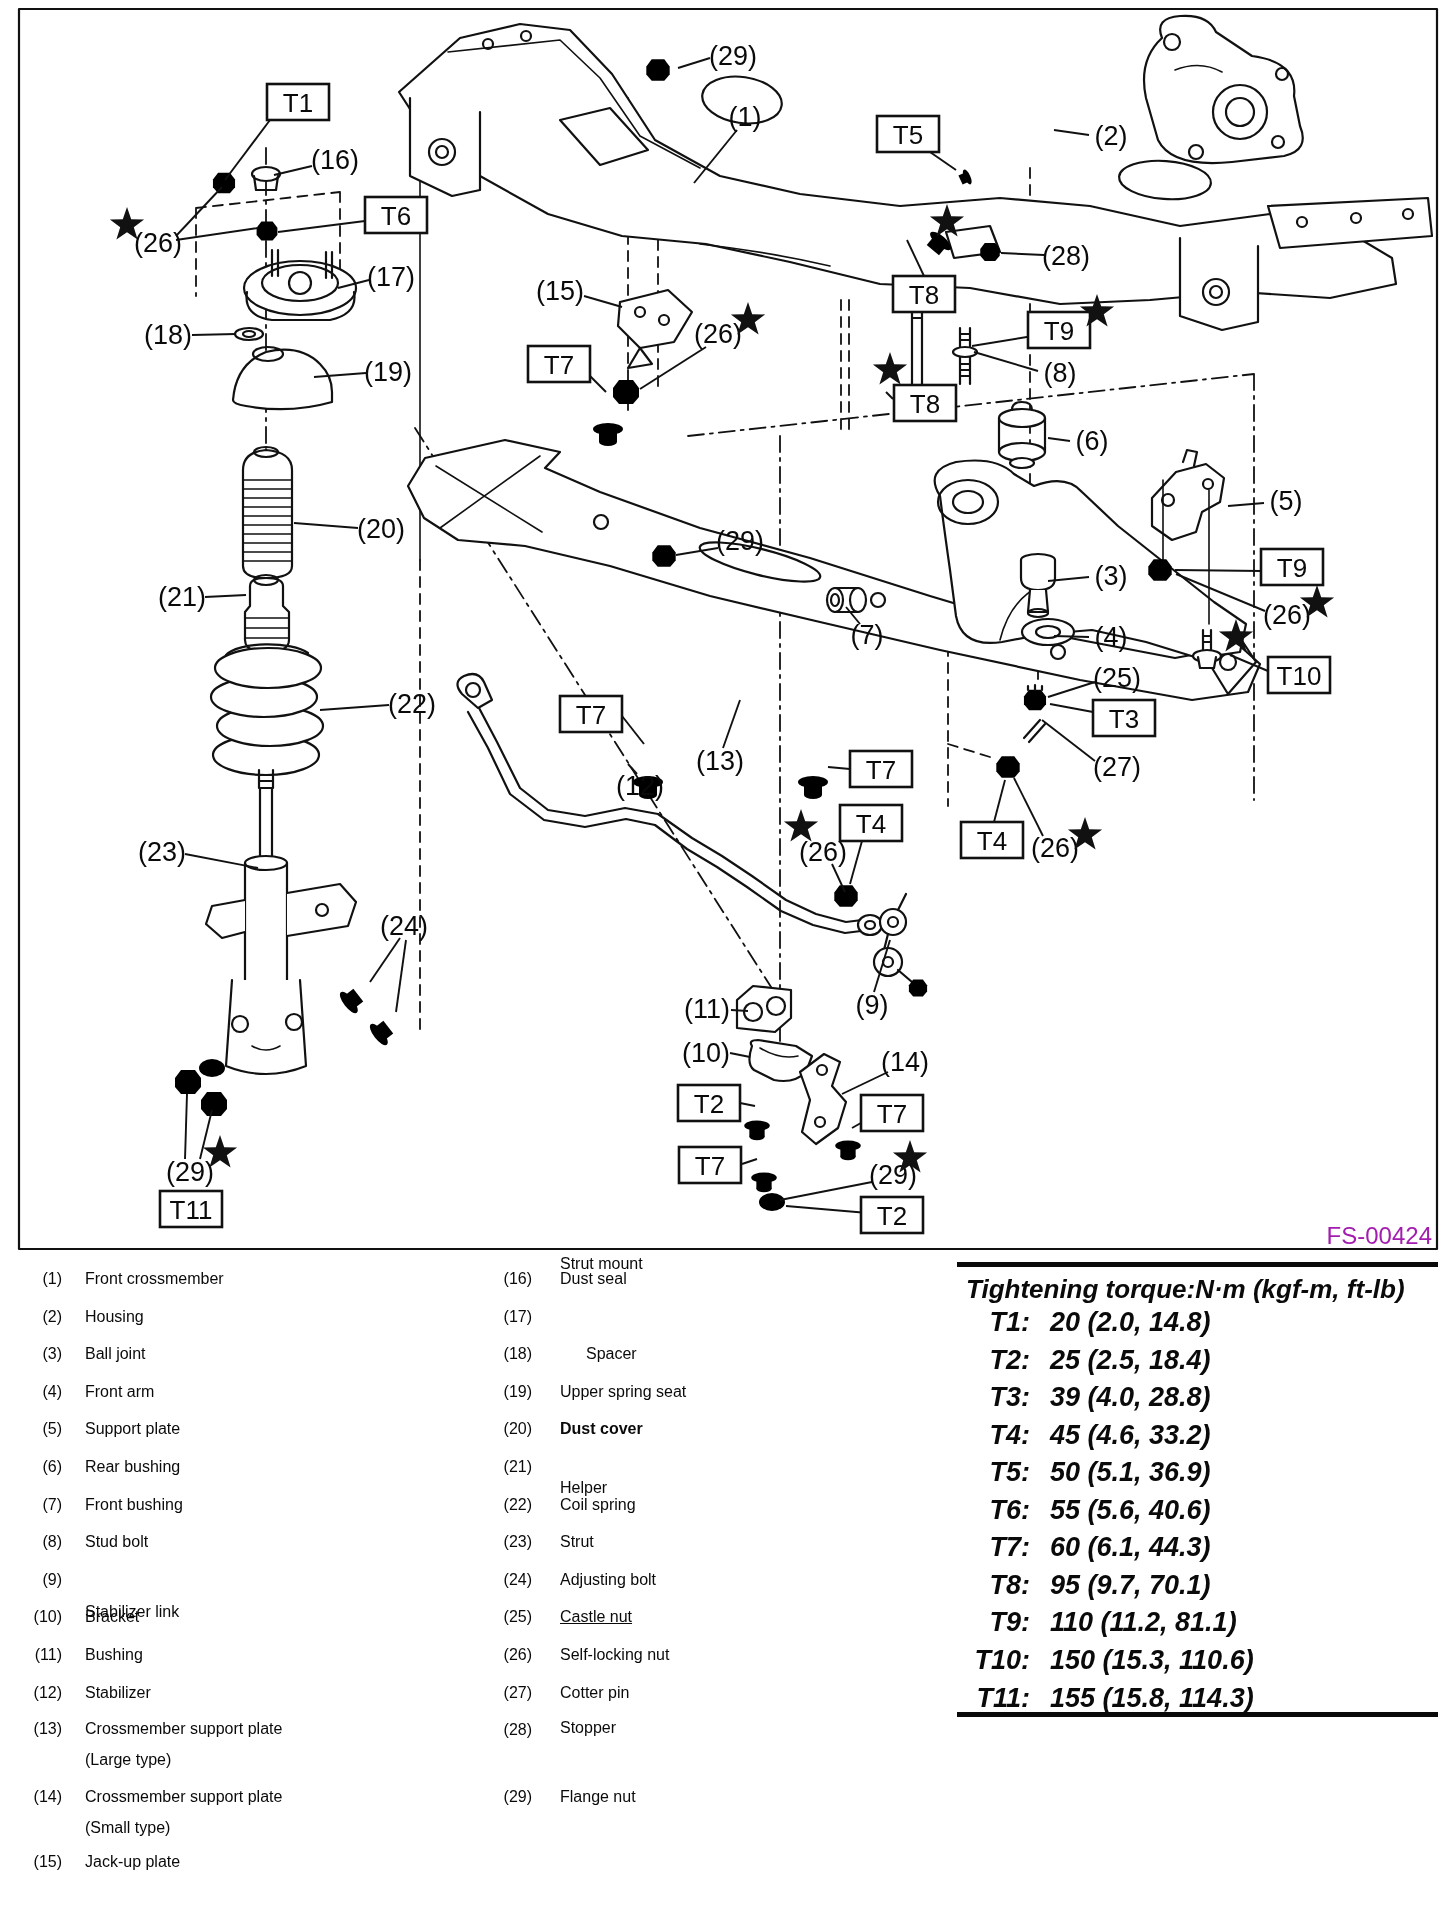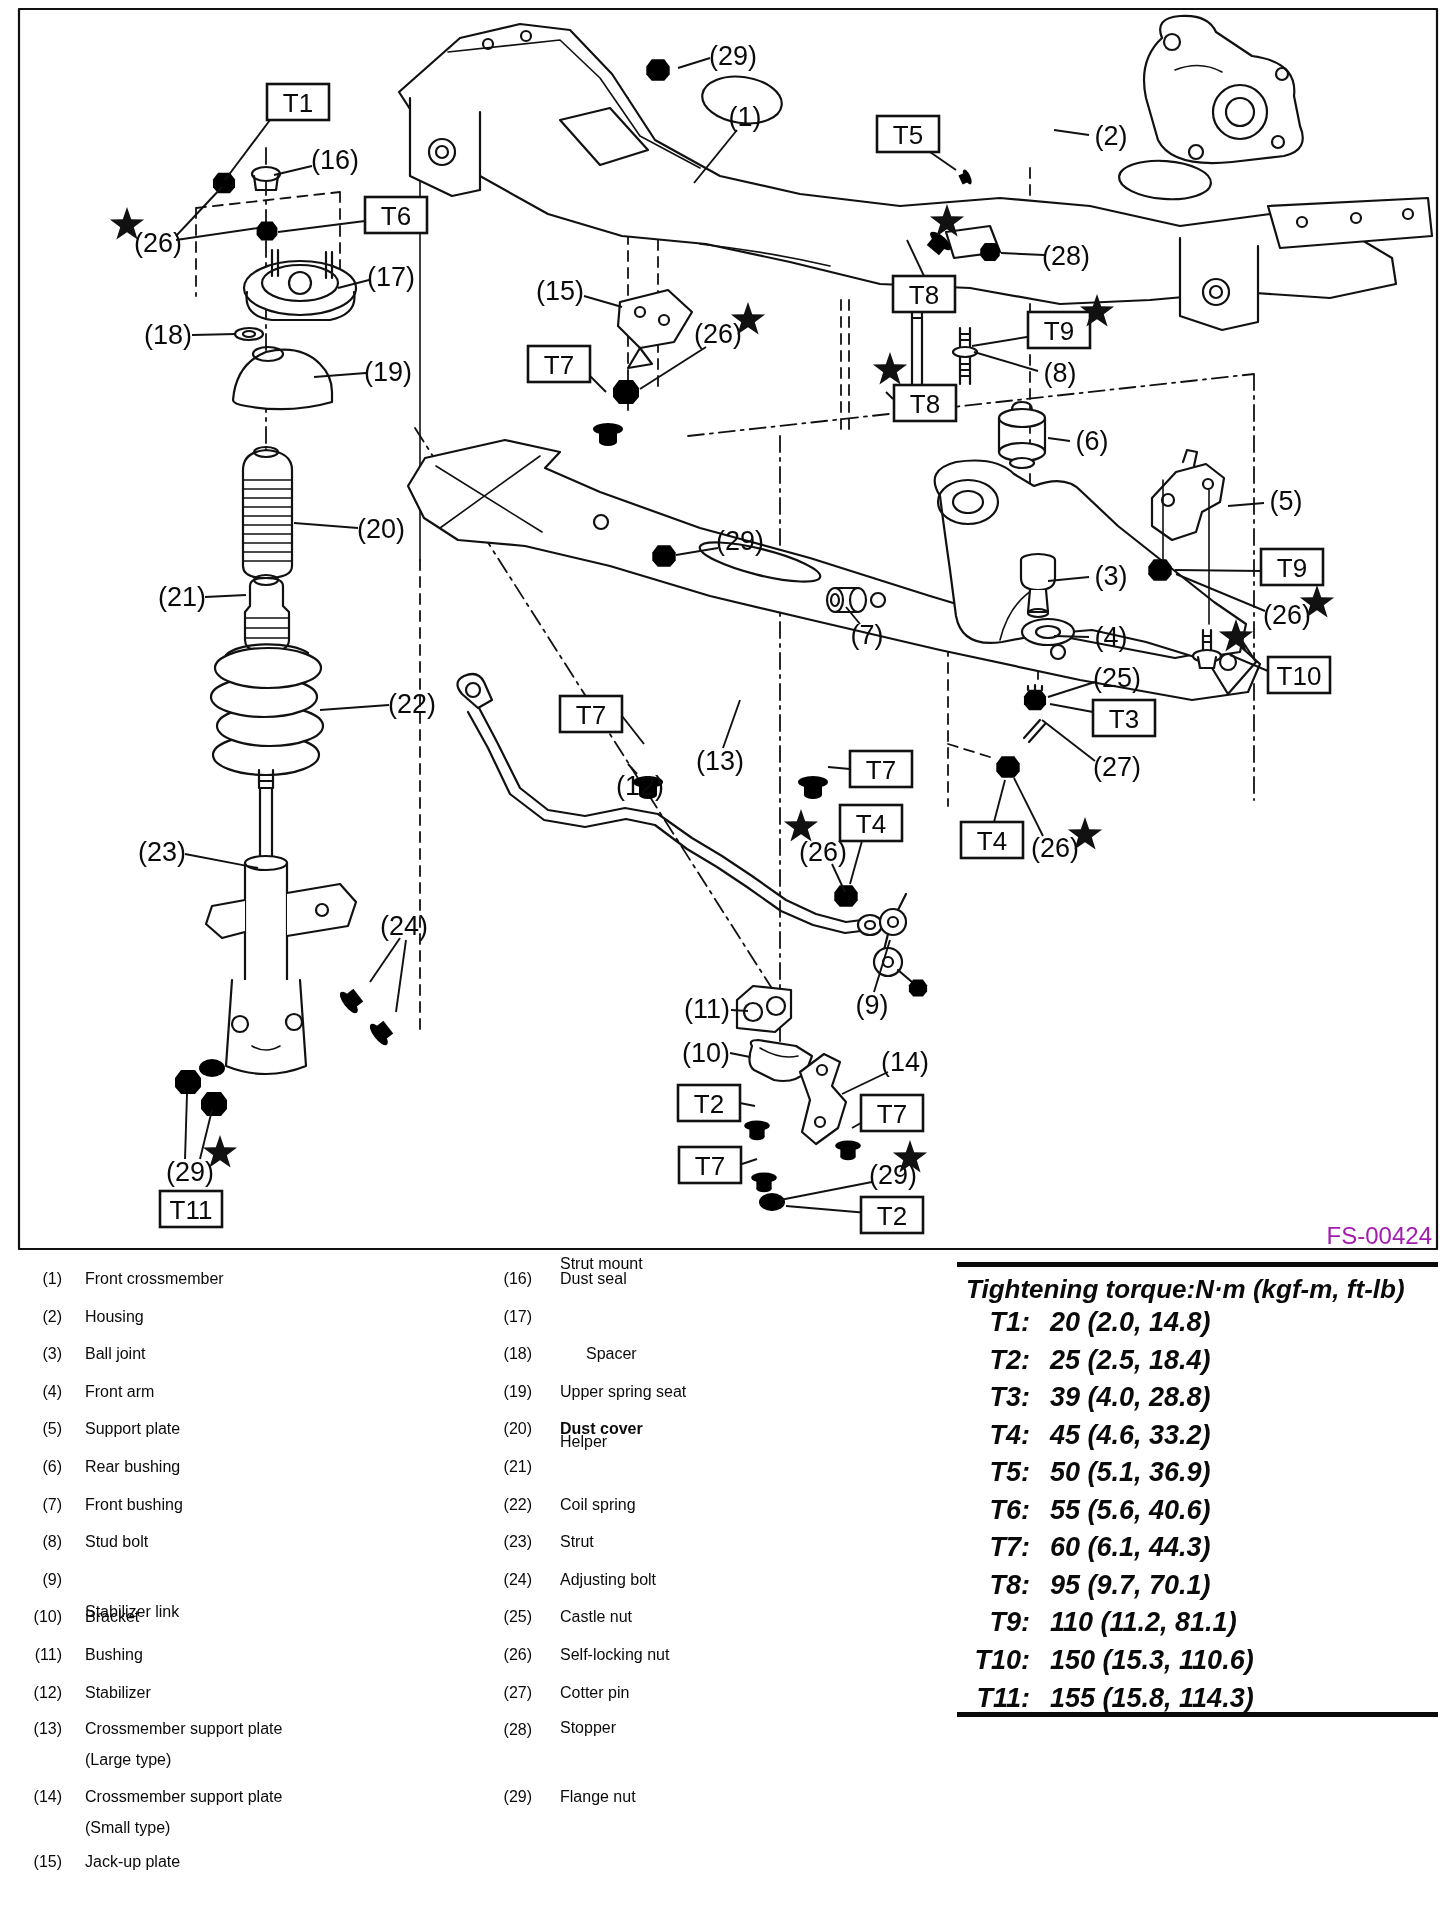"Helper" span.lname { top: 1433px -> 1479px }
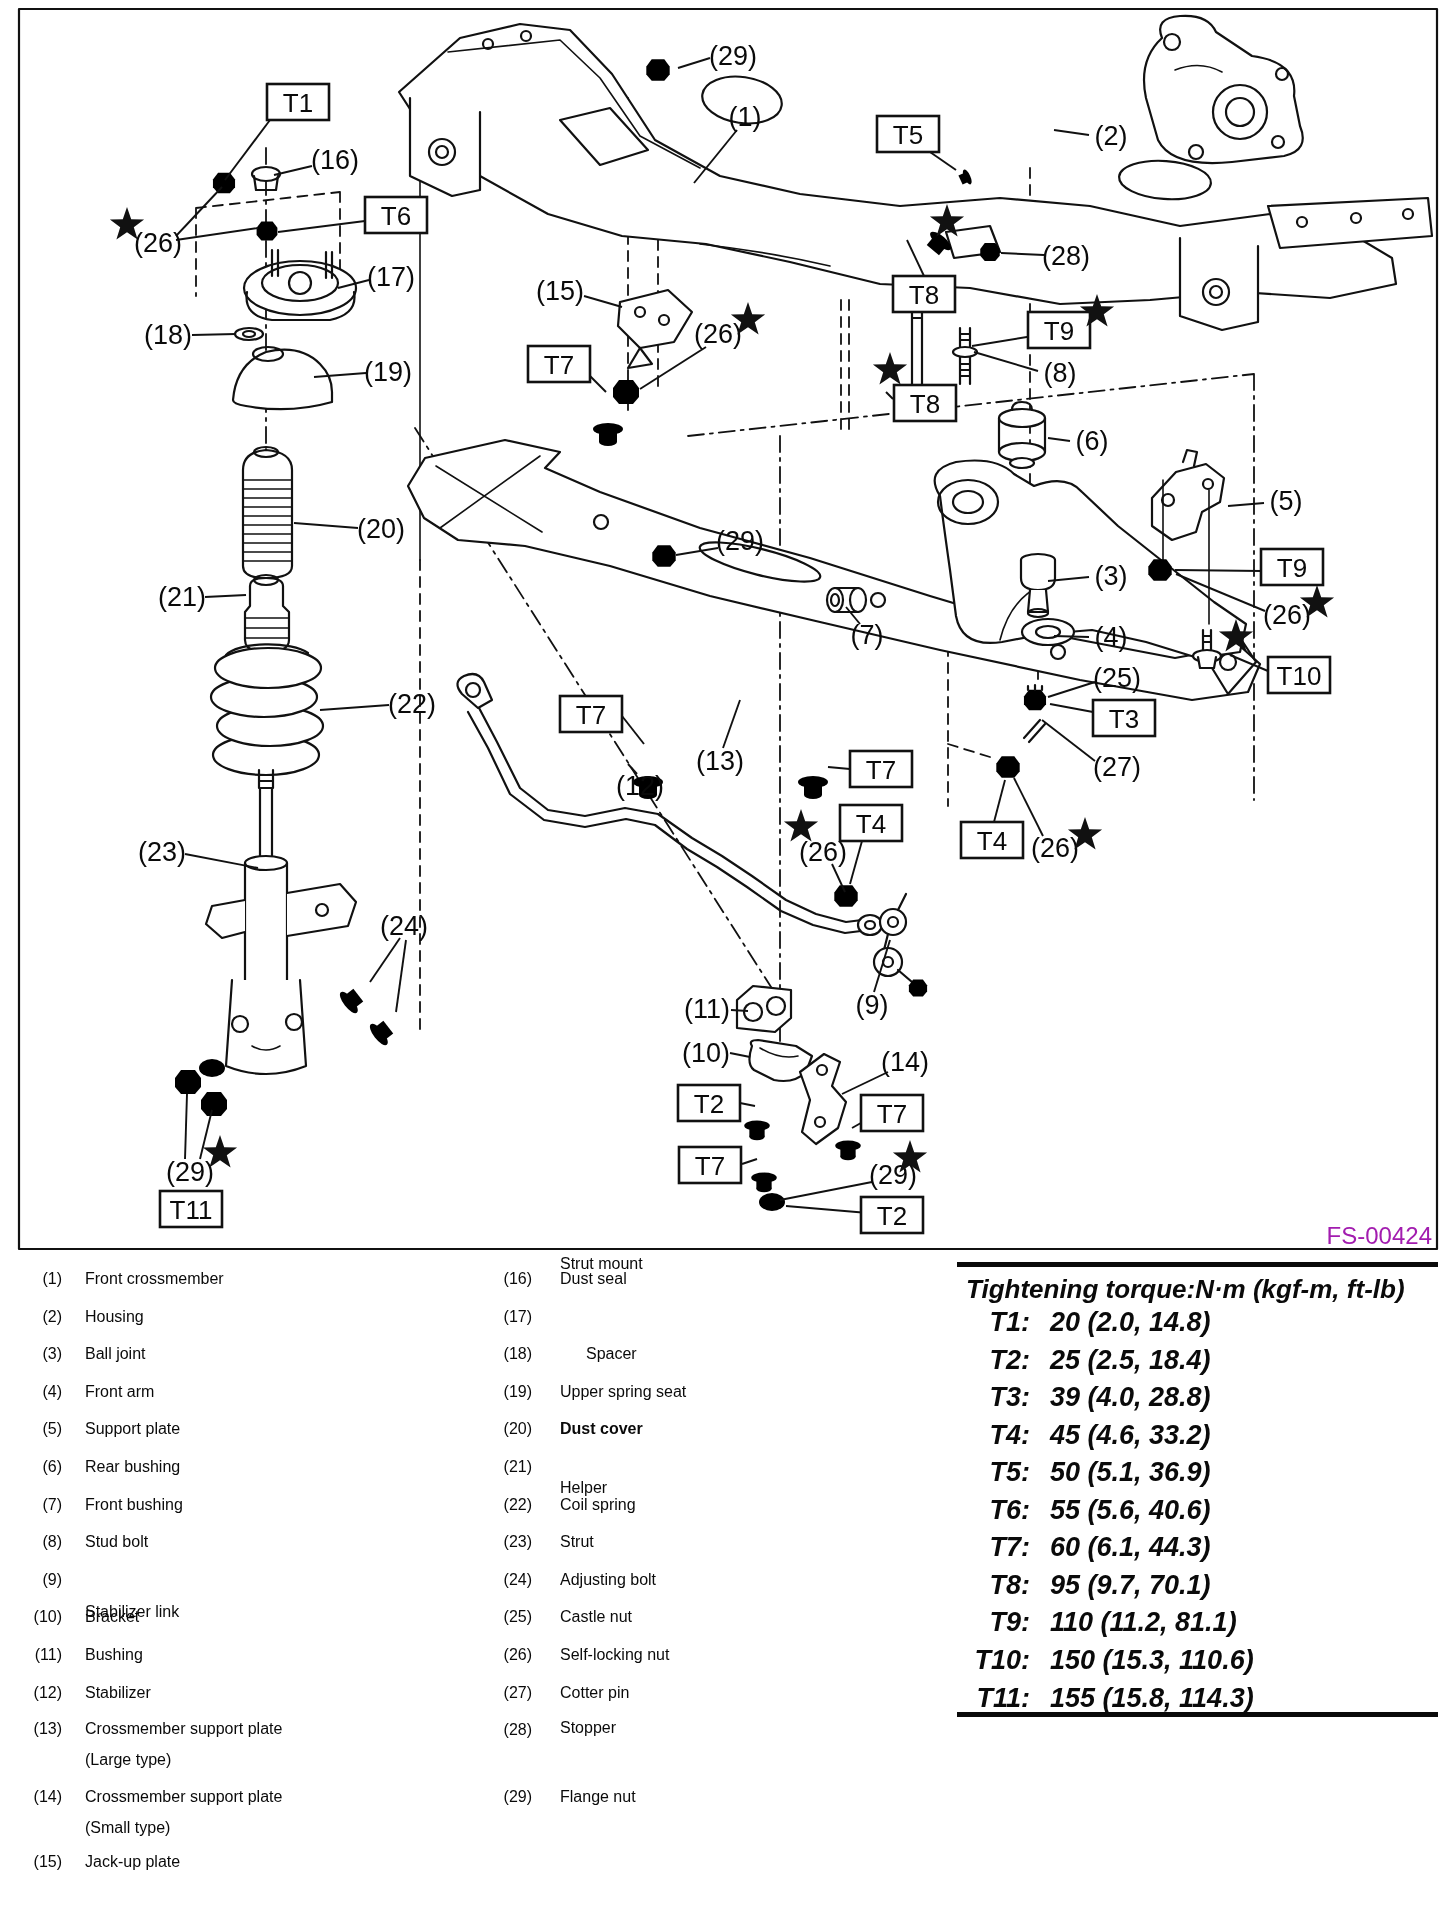"Castle nut" span.lname { text-decoration: none -> underline }
